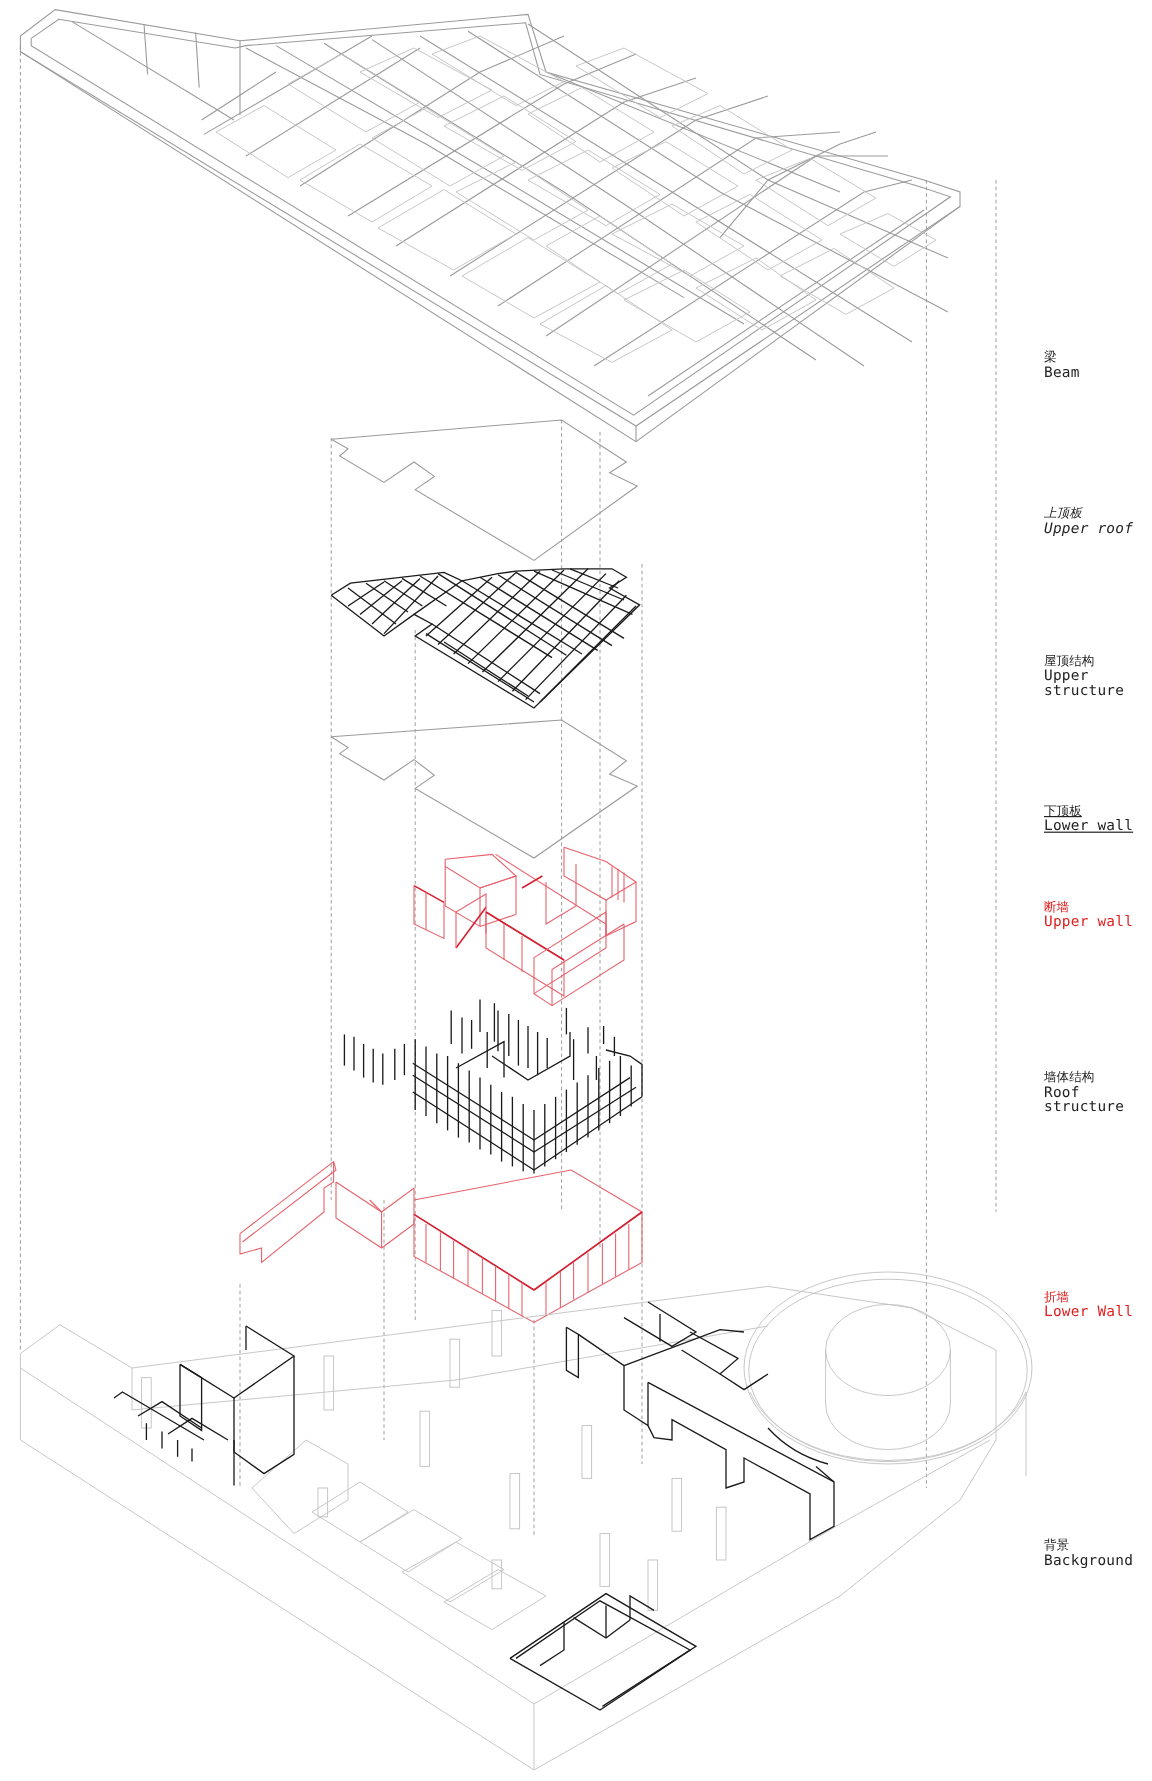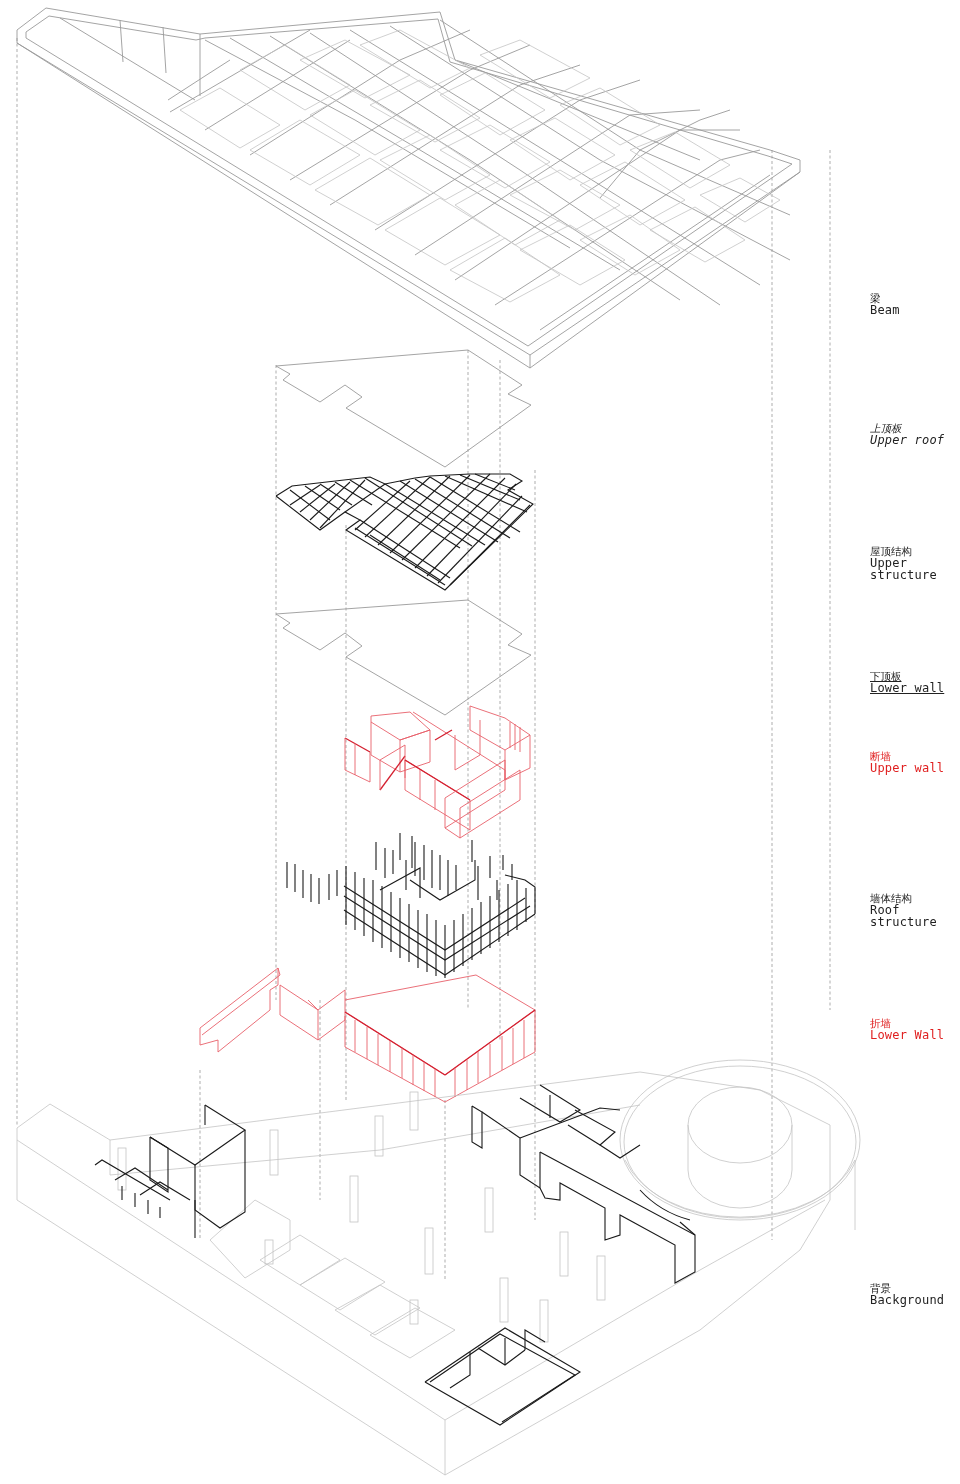"折墙" div.label { top: 1017px -> 1075px }
